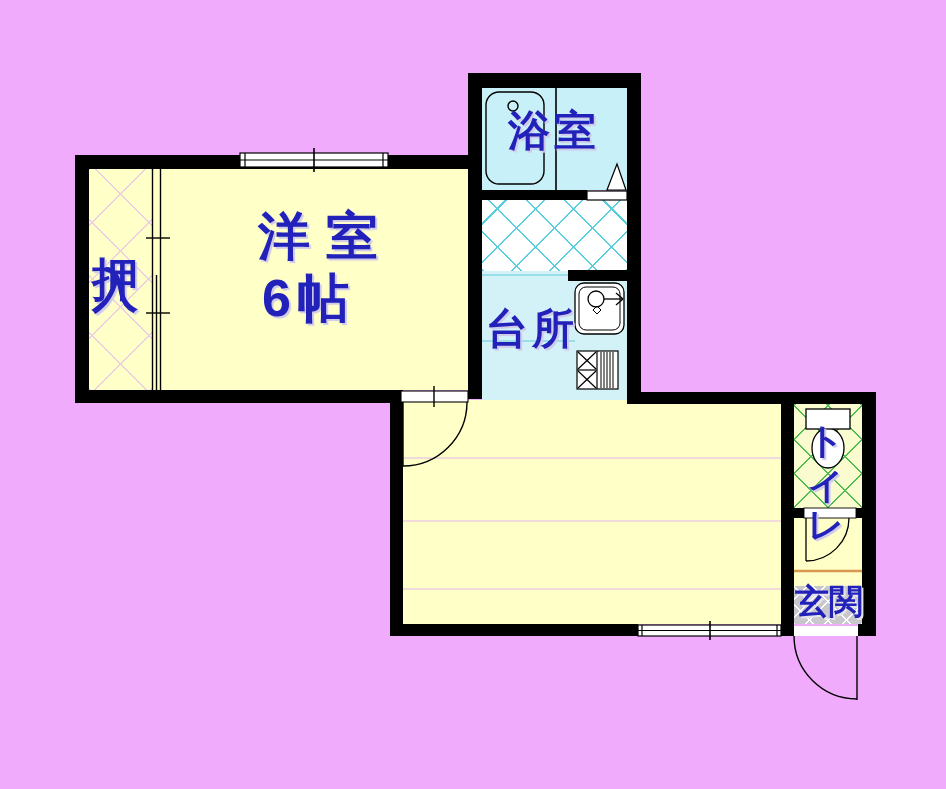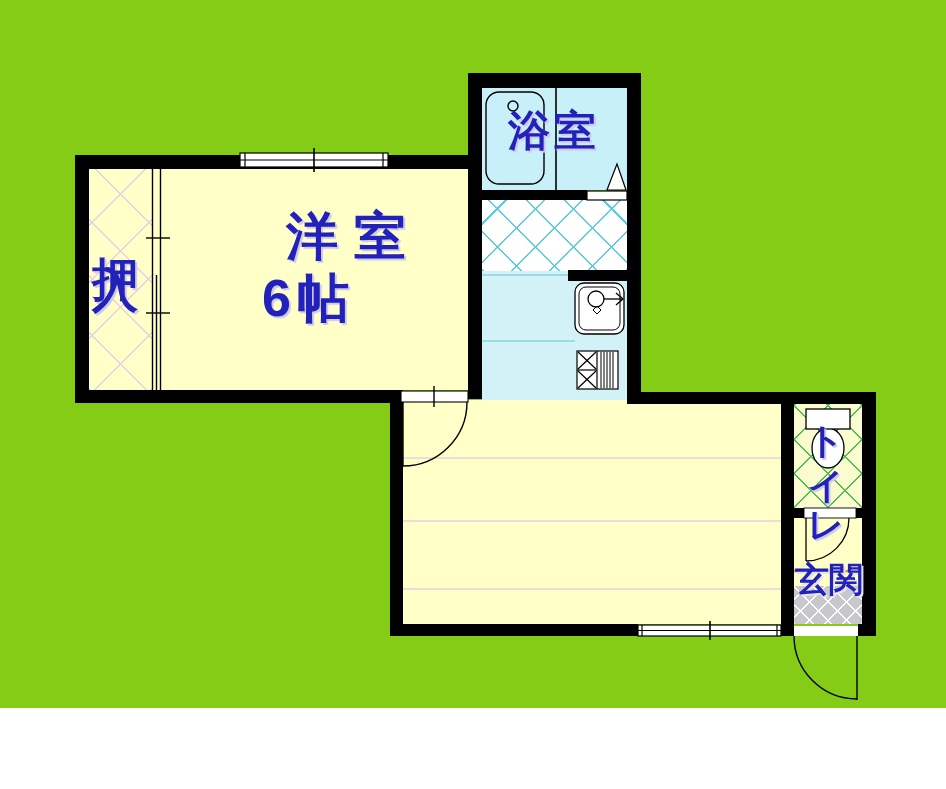"浴室" #plan { background: #84cc16 -> #f0abfc; height: 708px -> 789px }
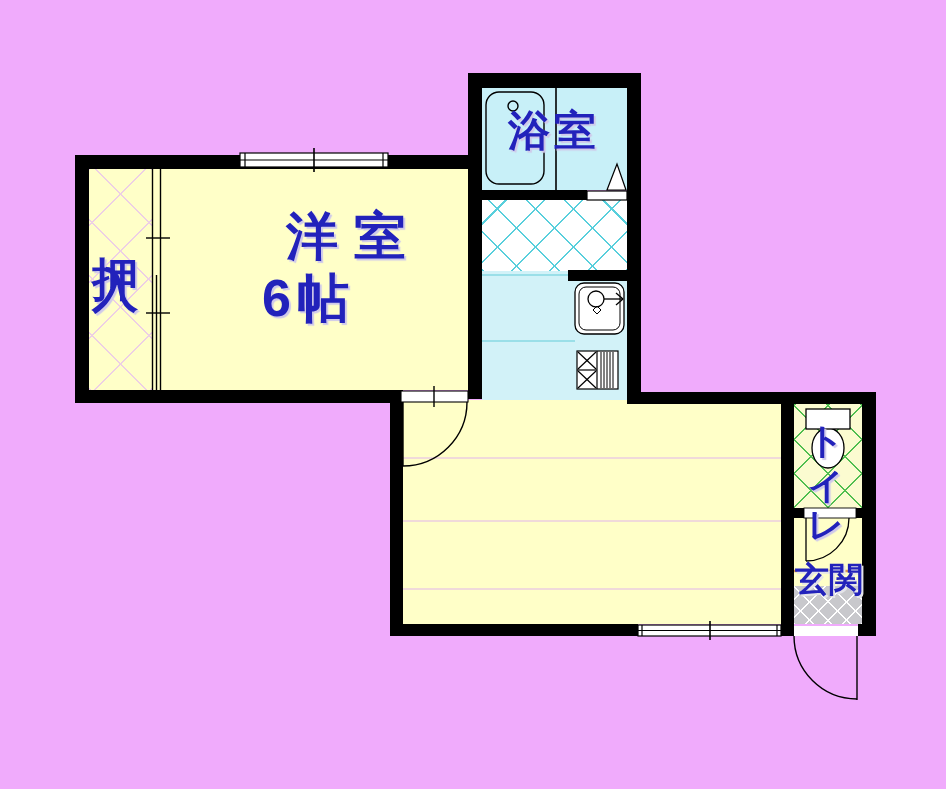"洋室" div.lbl { margin-left: 28px -> none }
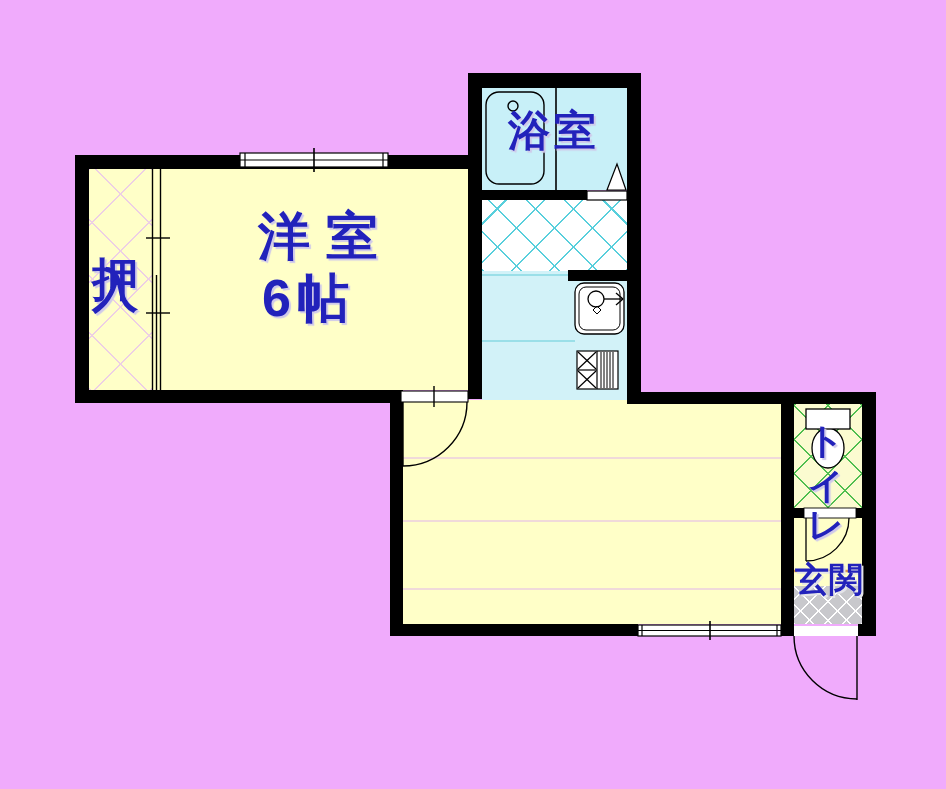"台所" div.lbl { html: none -> <div>台所</div> }
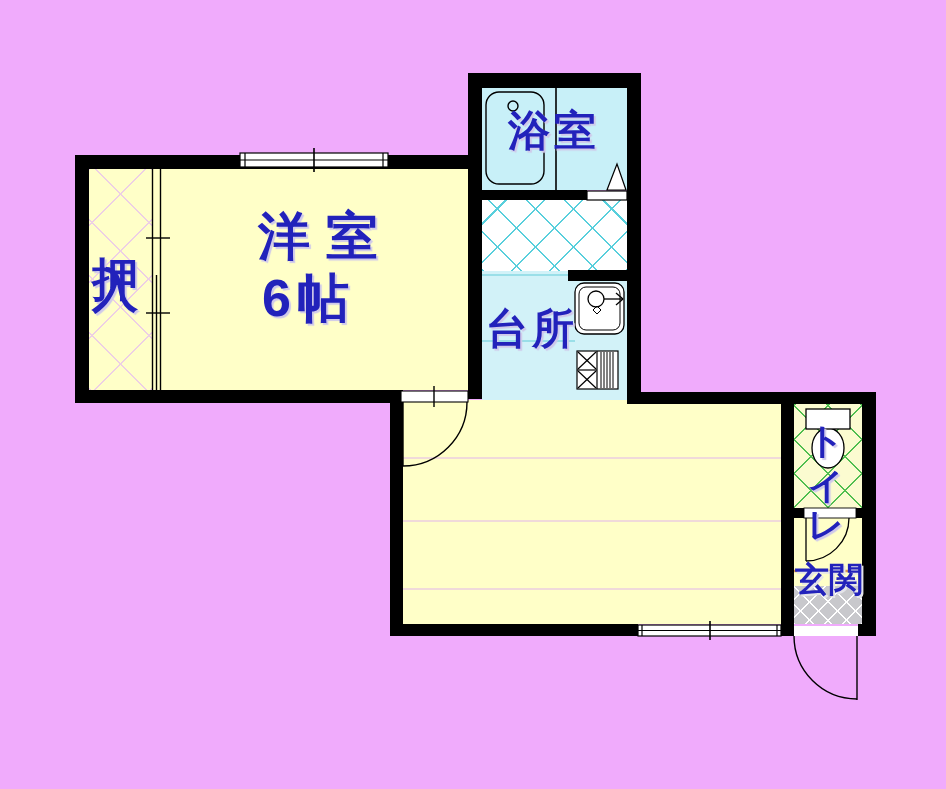"玄関" div.lbl { top: 562px -> 584px }
